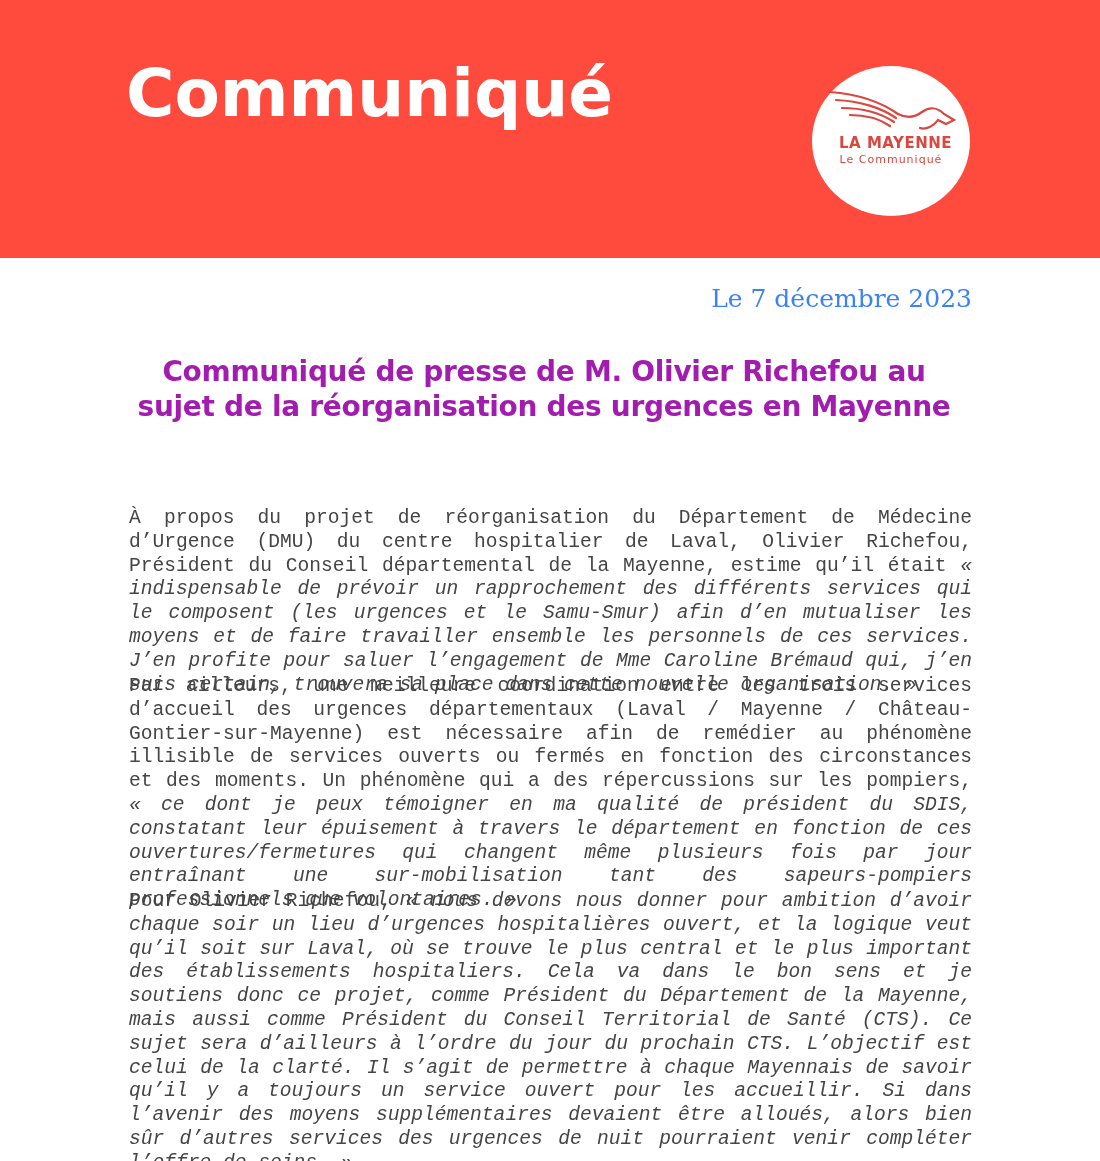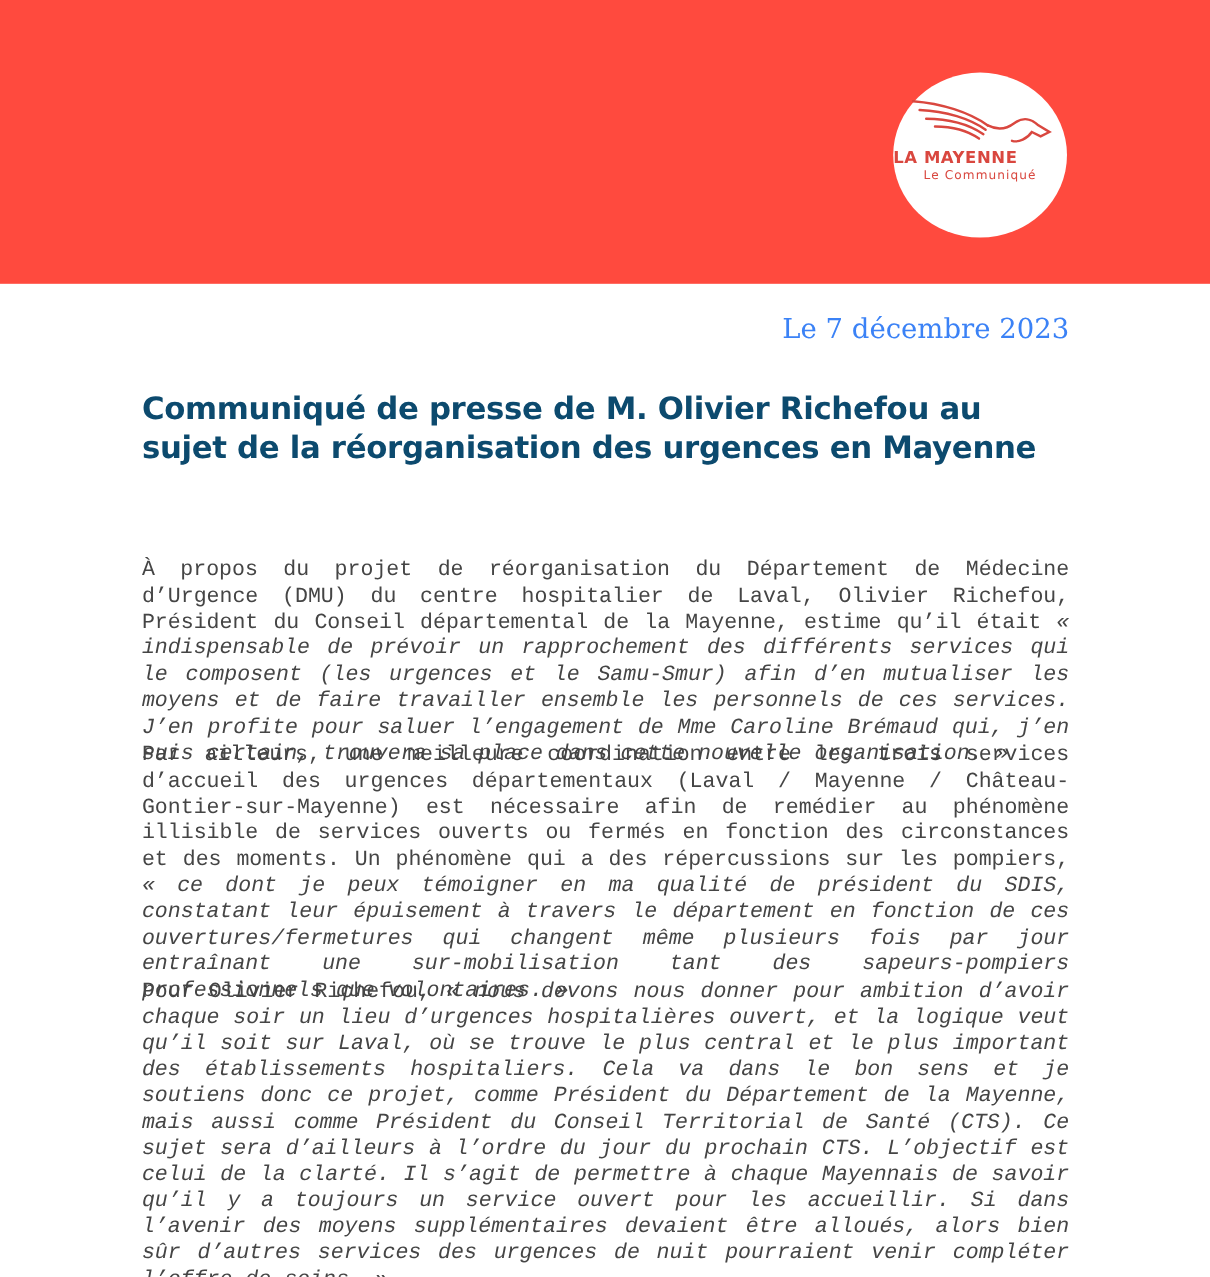"Communiqué" div { html: none -> <div>Communiqué</div> }
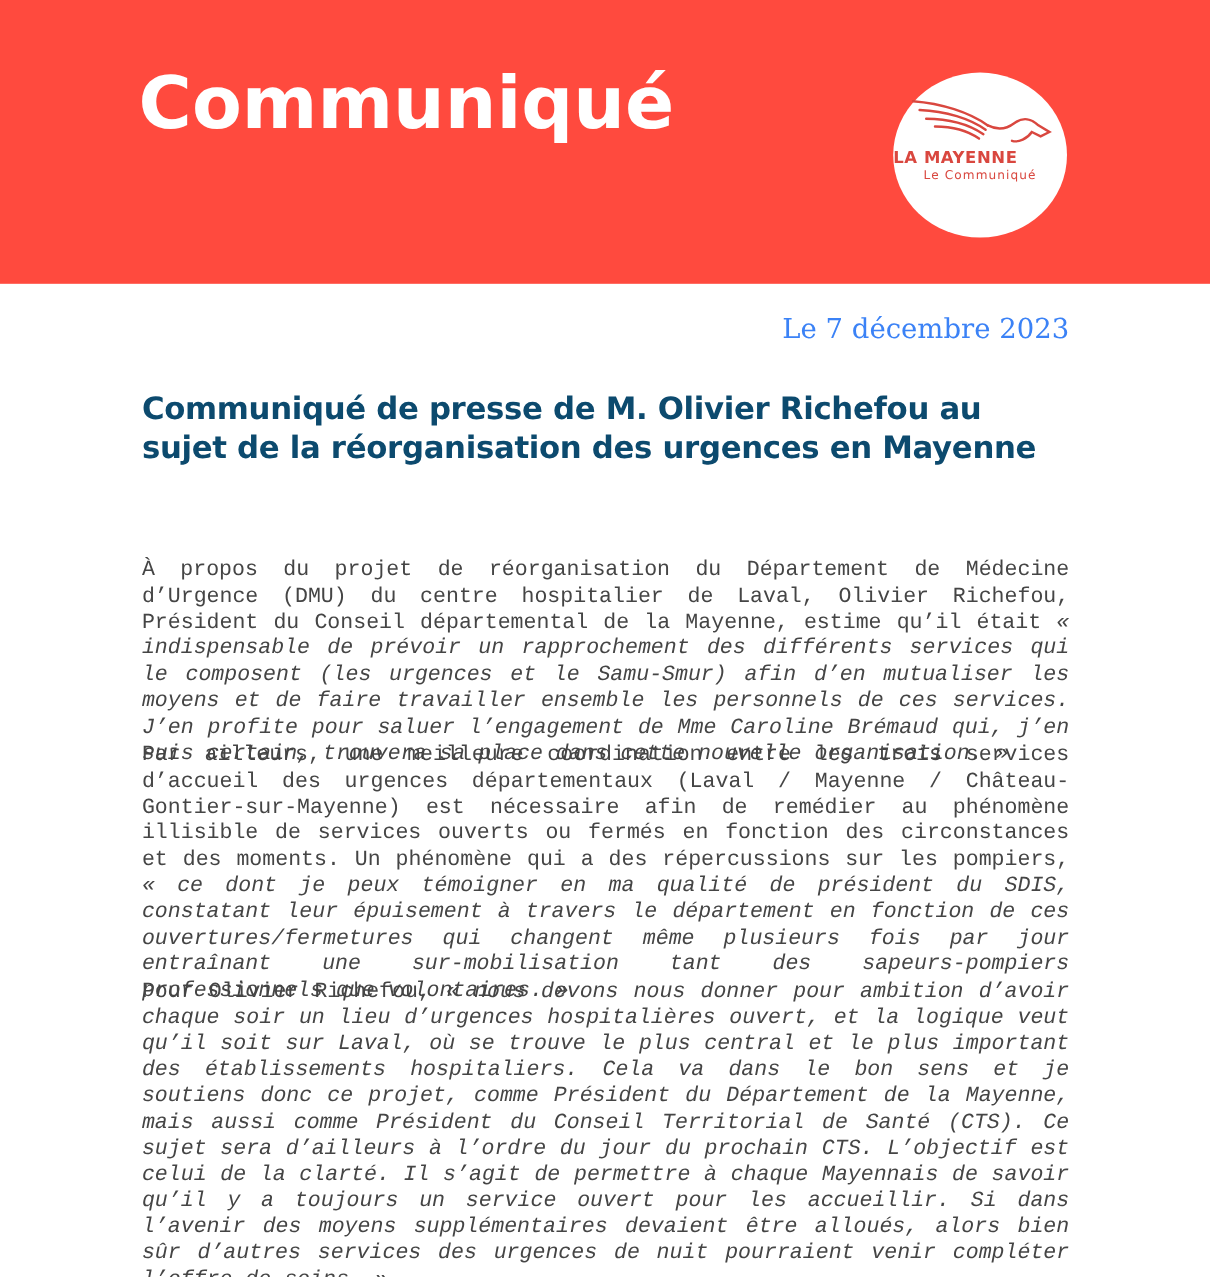"LA MAYENNE" .logo-name { text-align: left -> right }
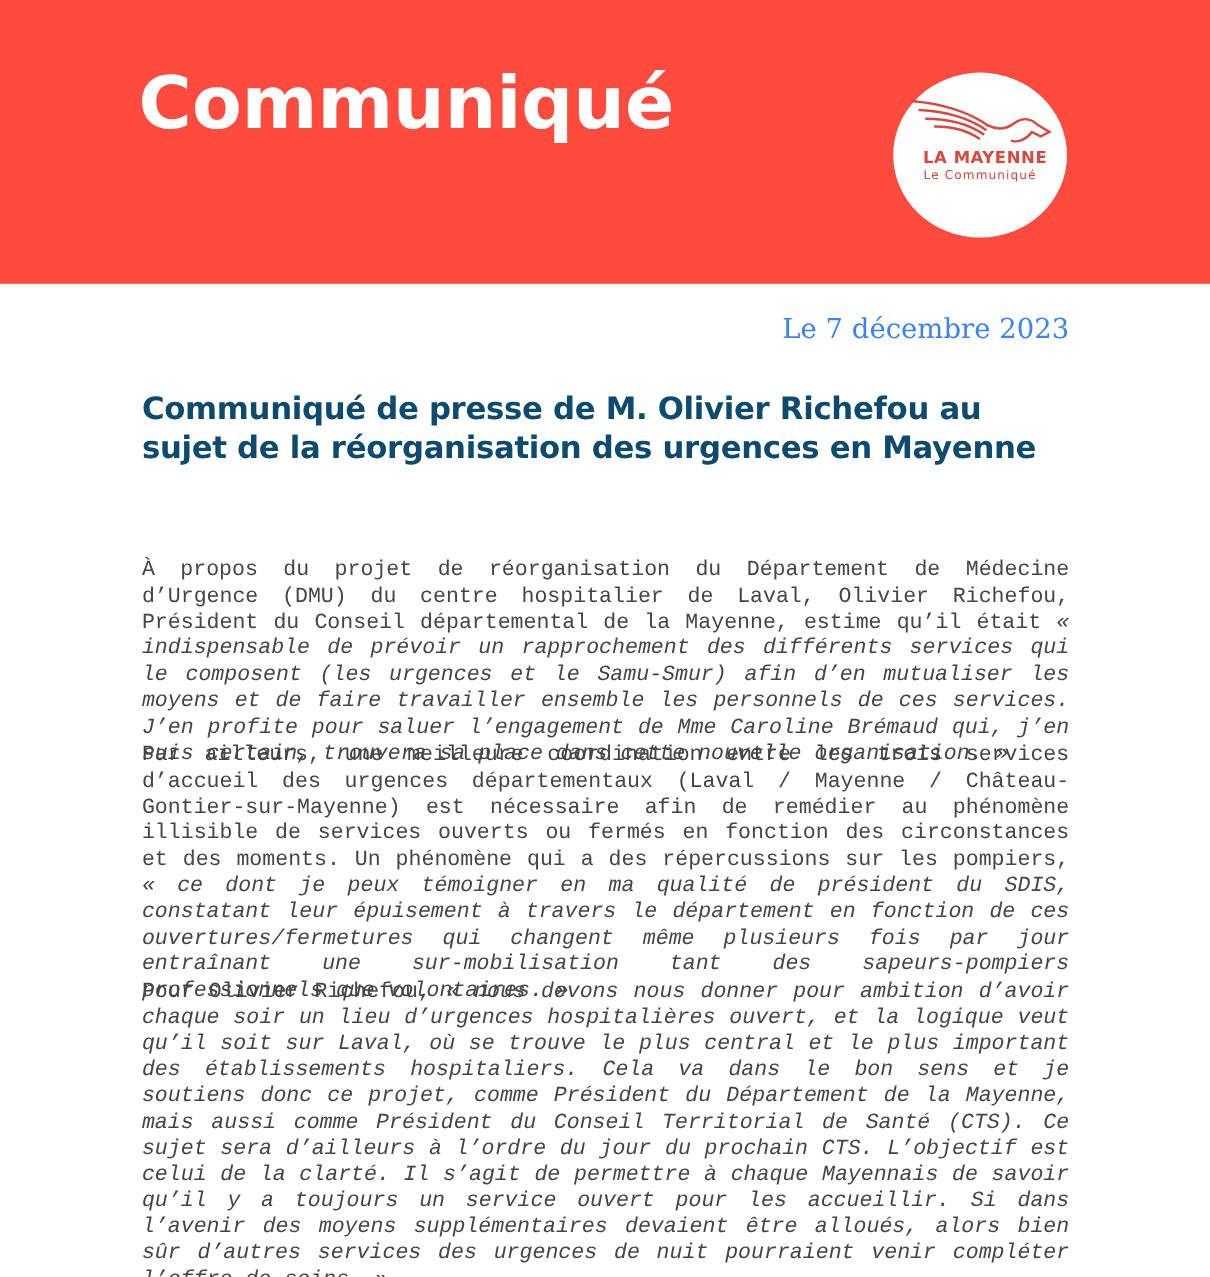"Communiqué de presse de M." .headline { color: #0c4a6e -> #a21caf; text-align: none -> center }
